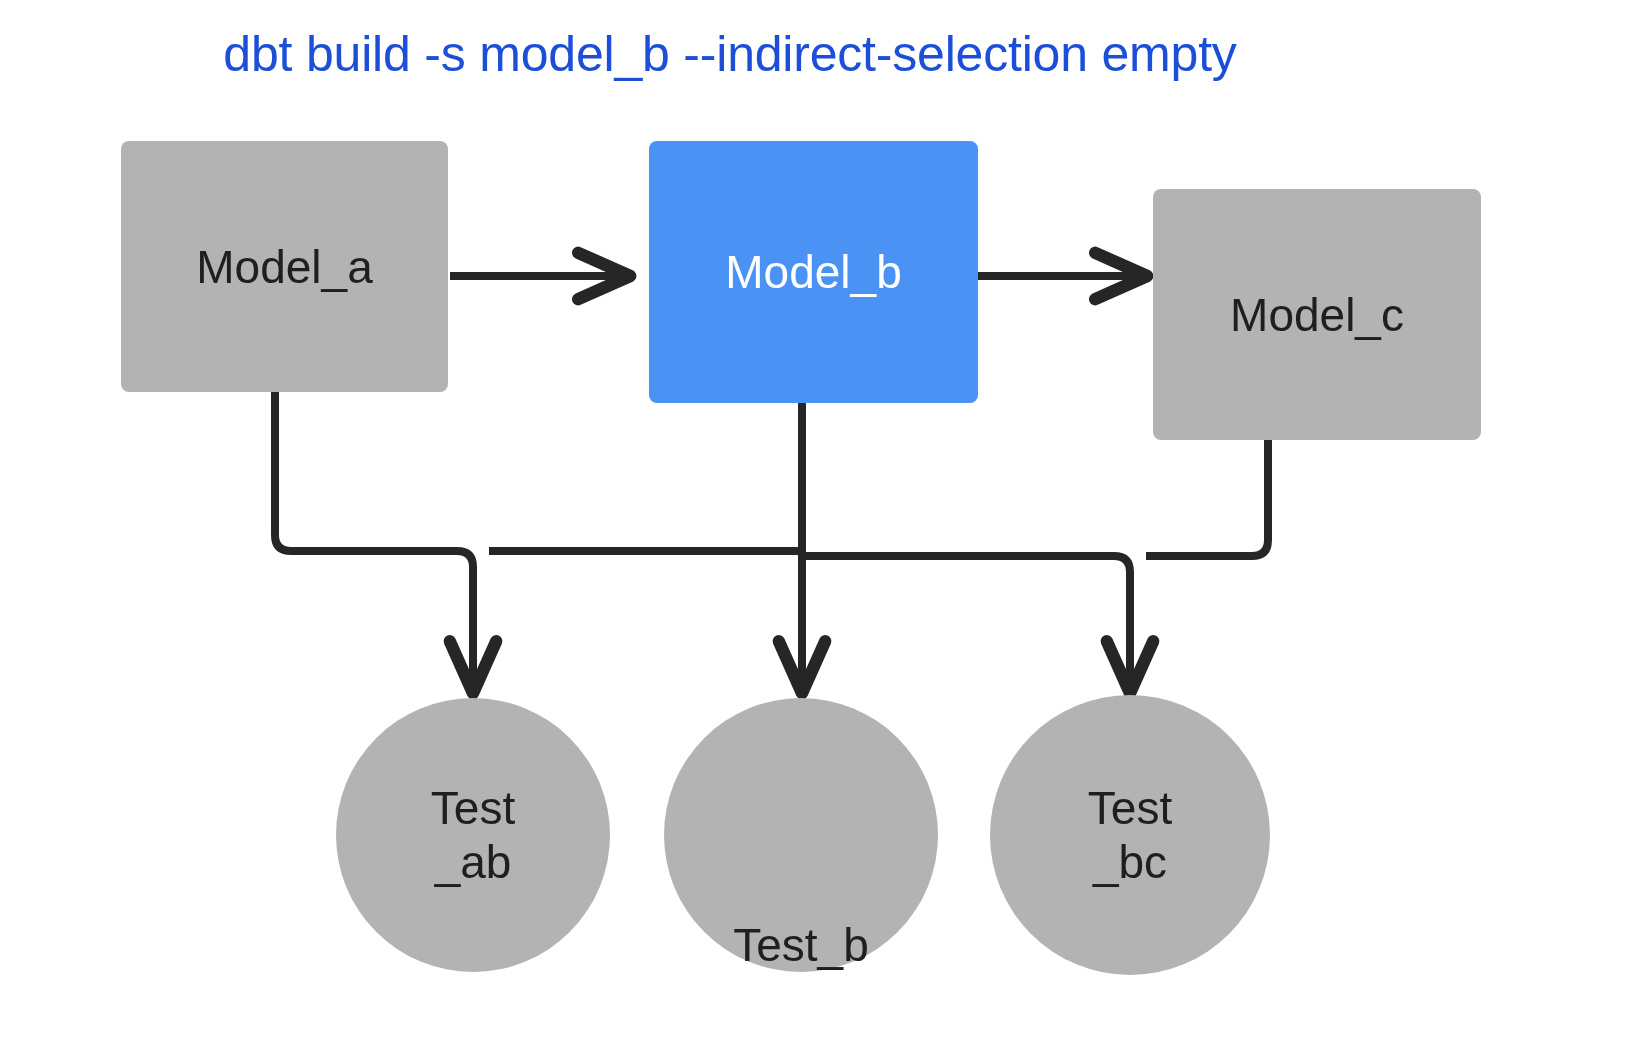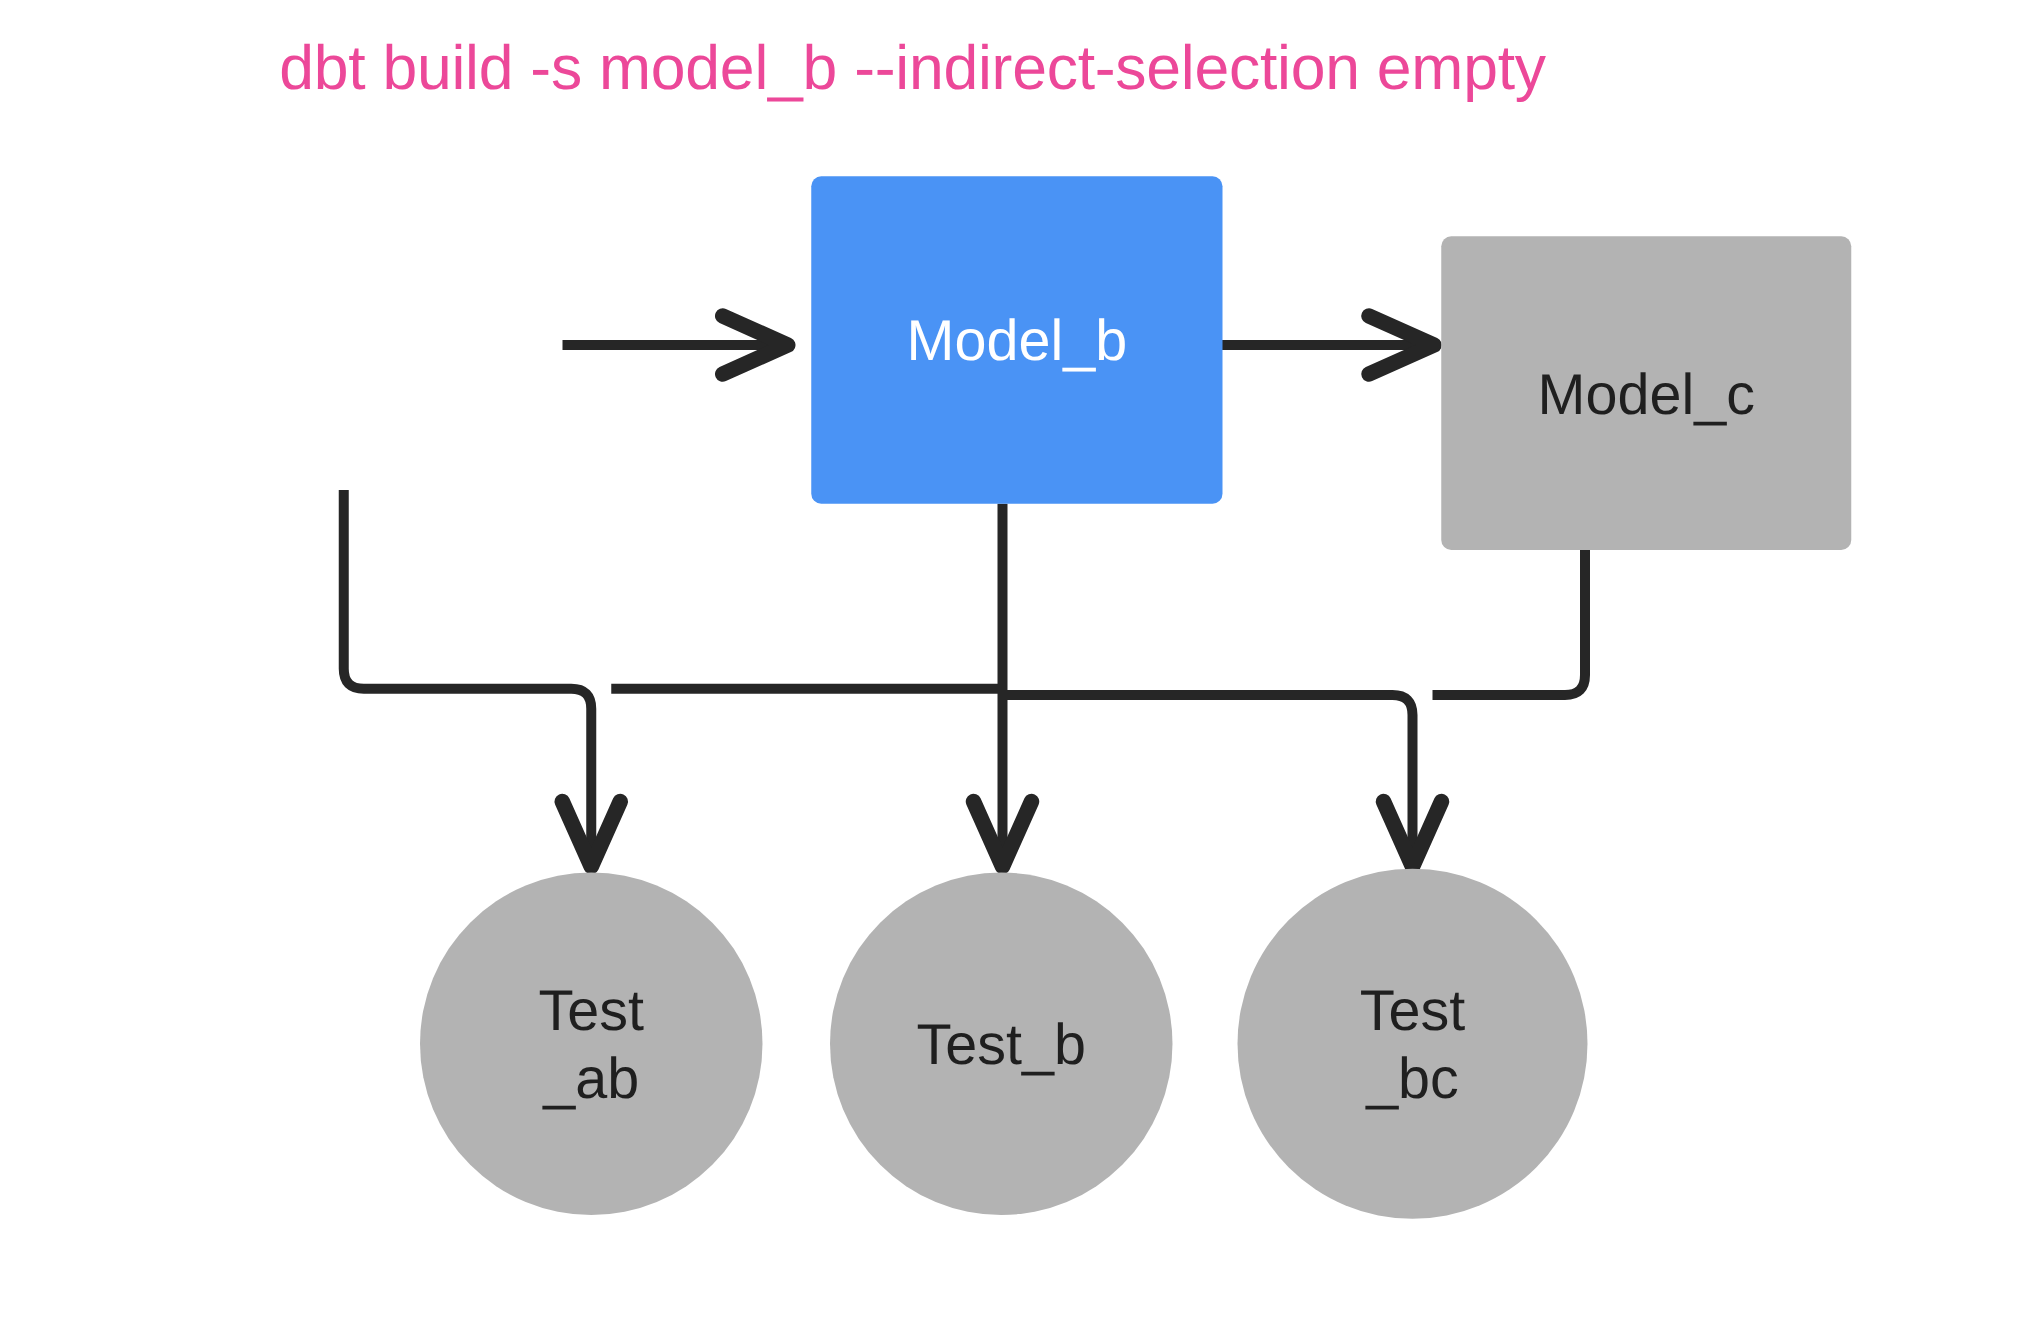"dbt build -s model_b" .diagram-title { color: #ec4899 -> #1d4ed8 }
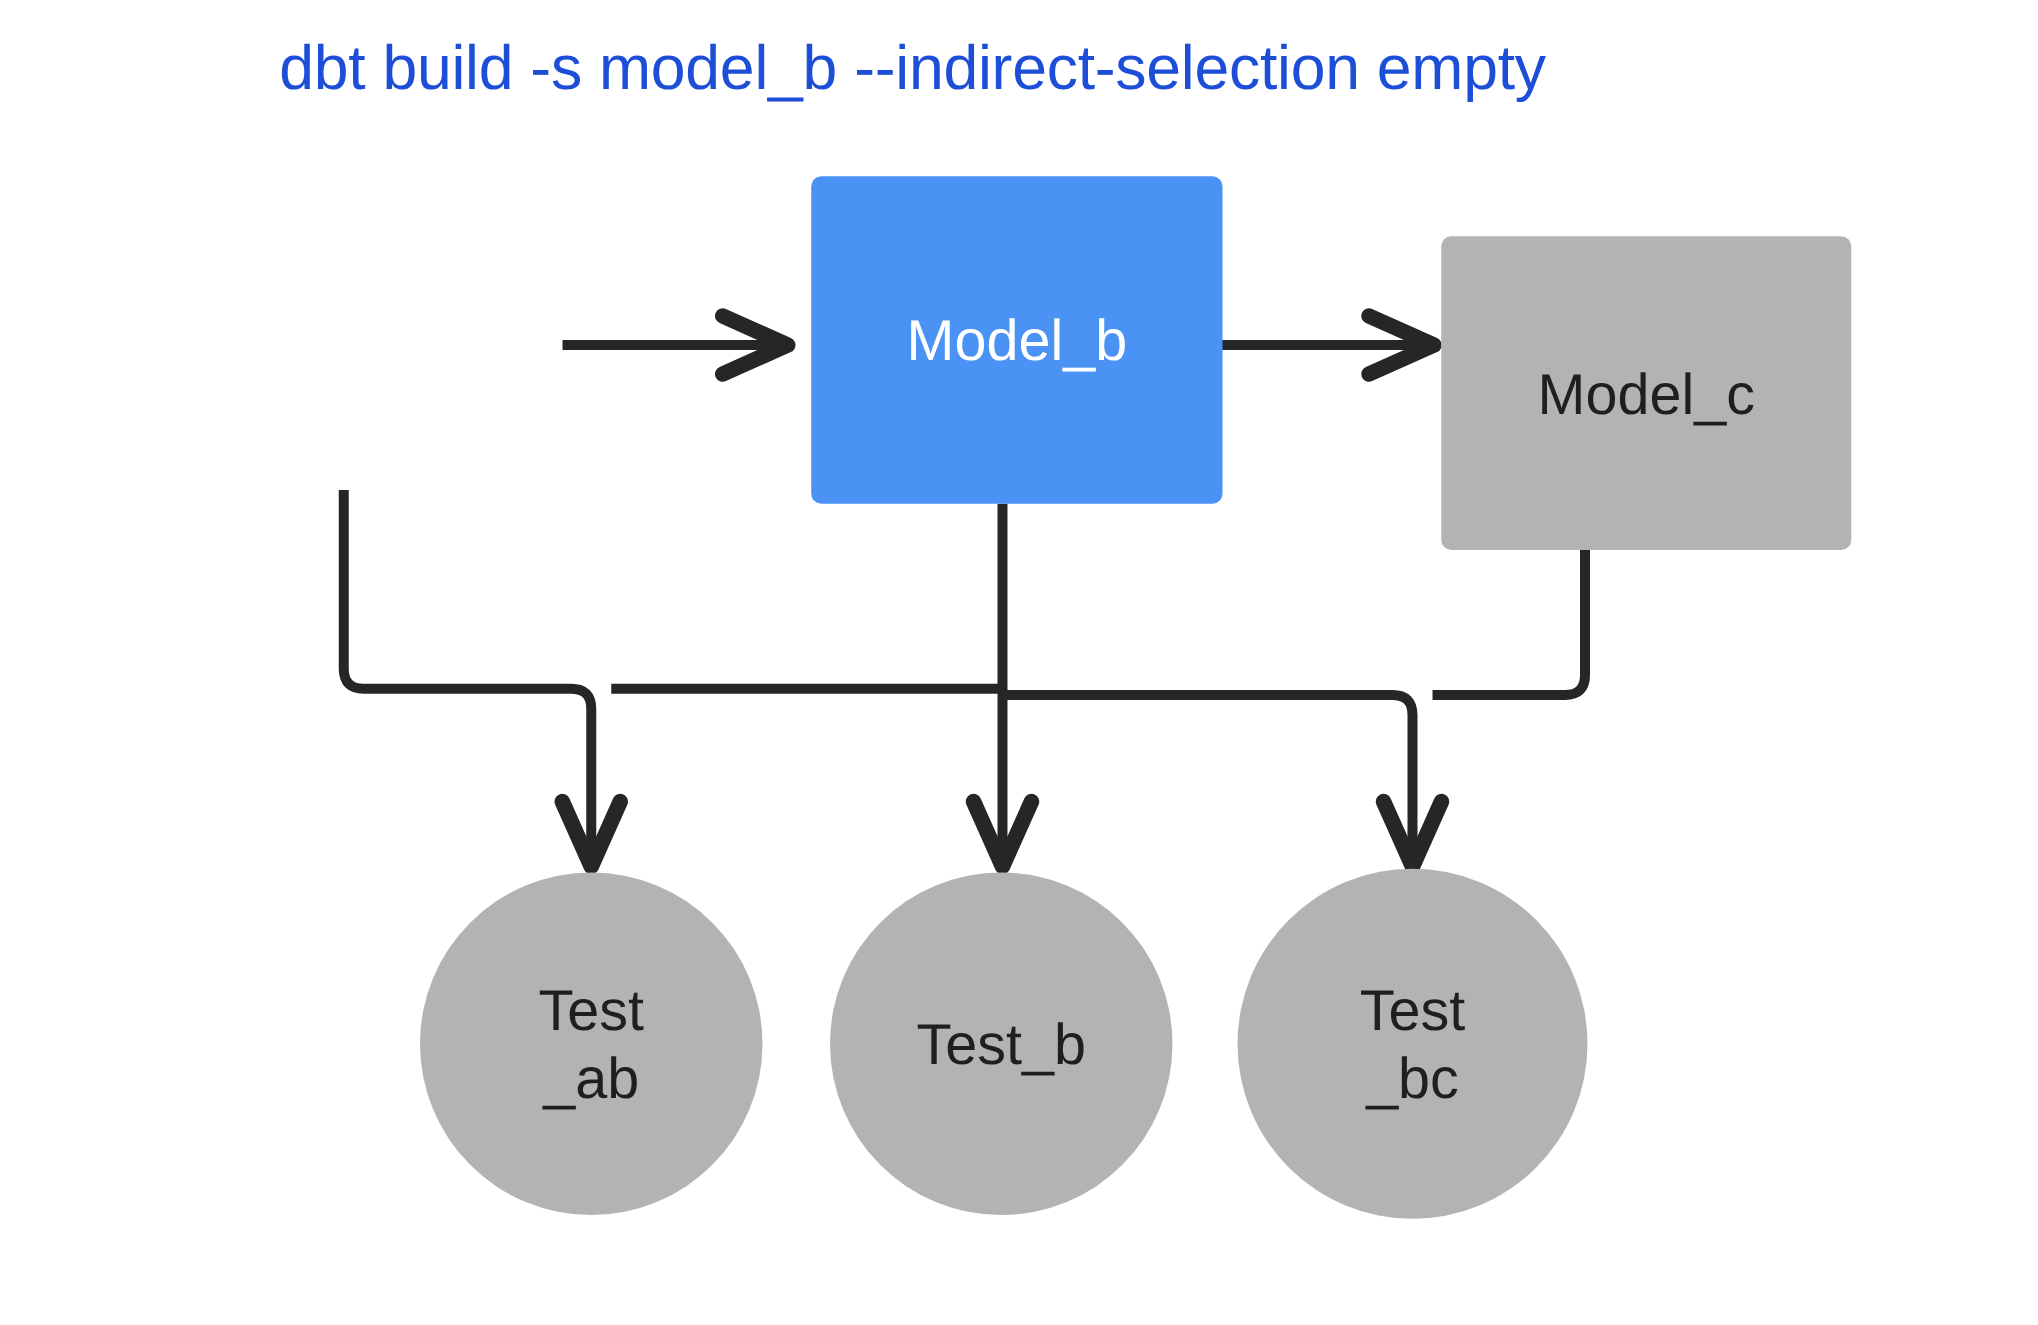"Model_a" div.node-box { html: none -> <div> <span>Model_a</span> </div> }
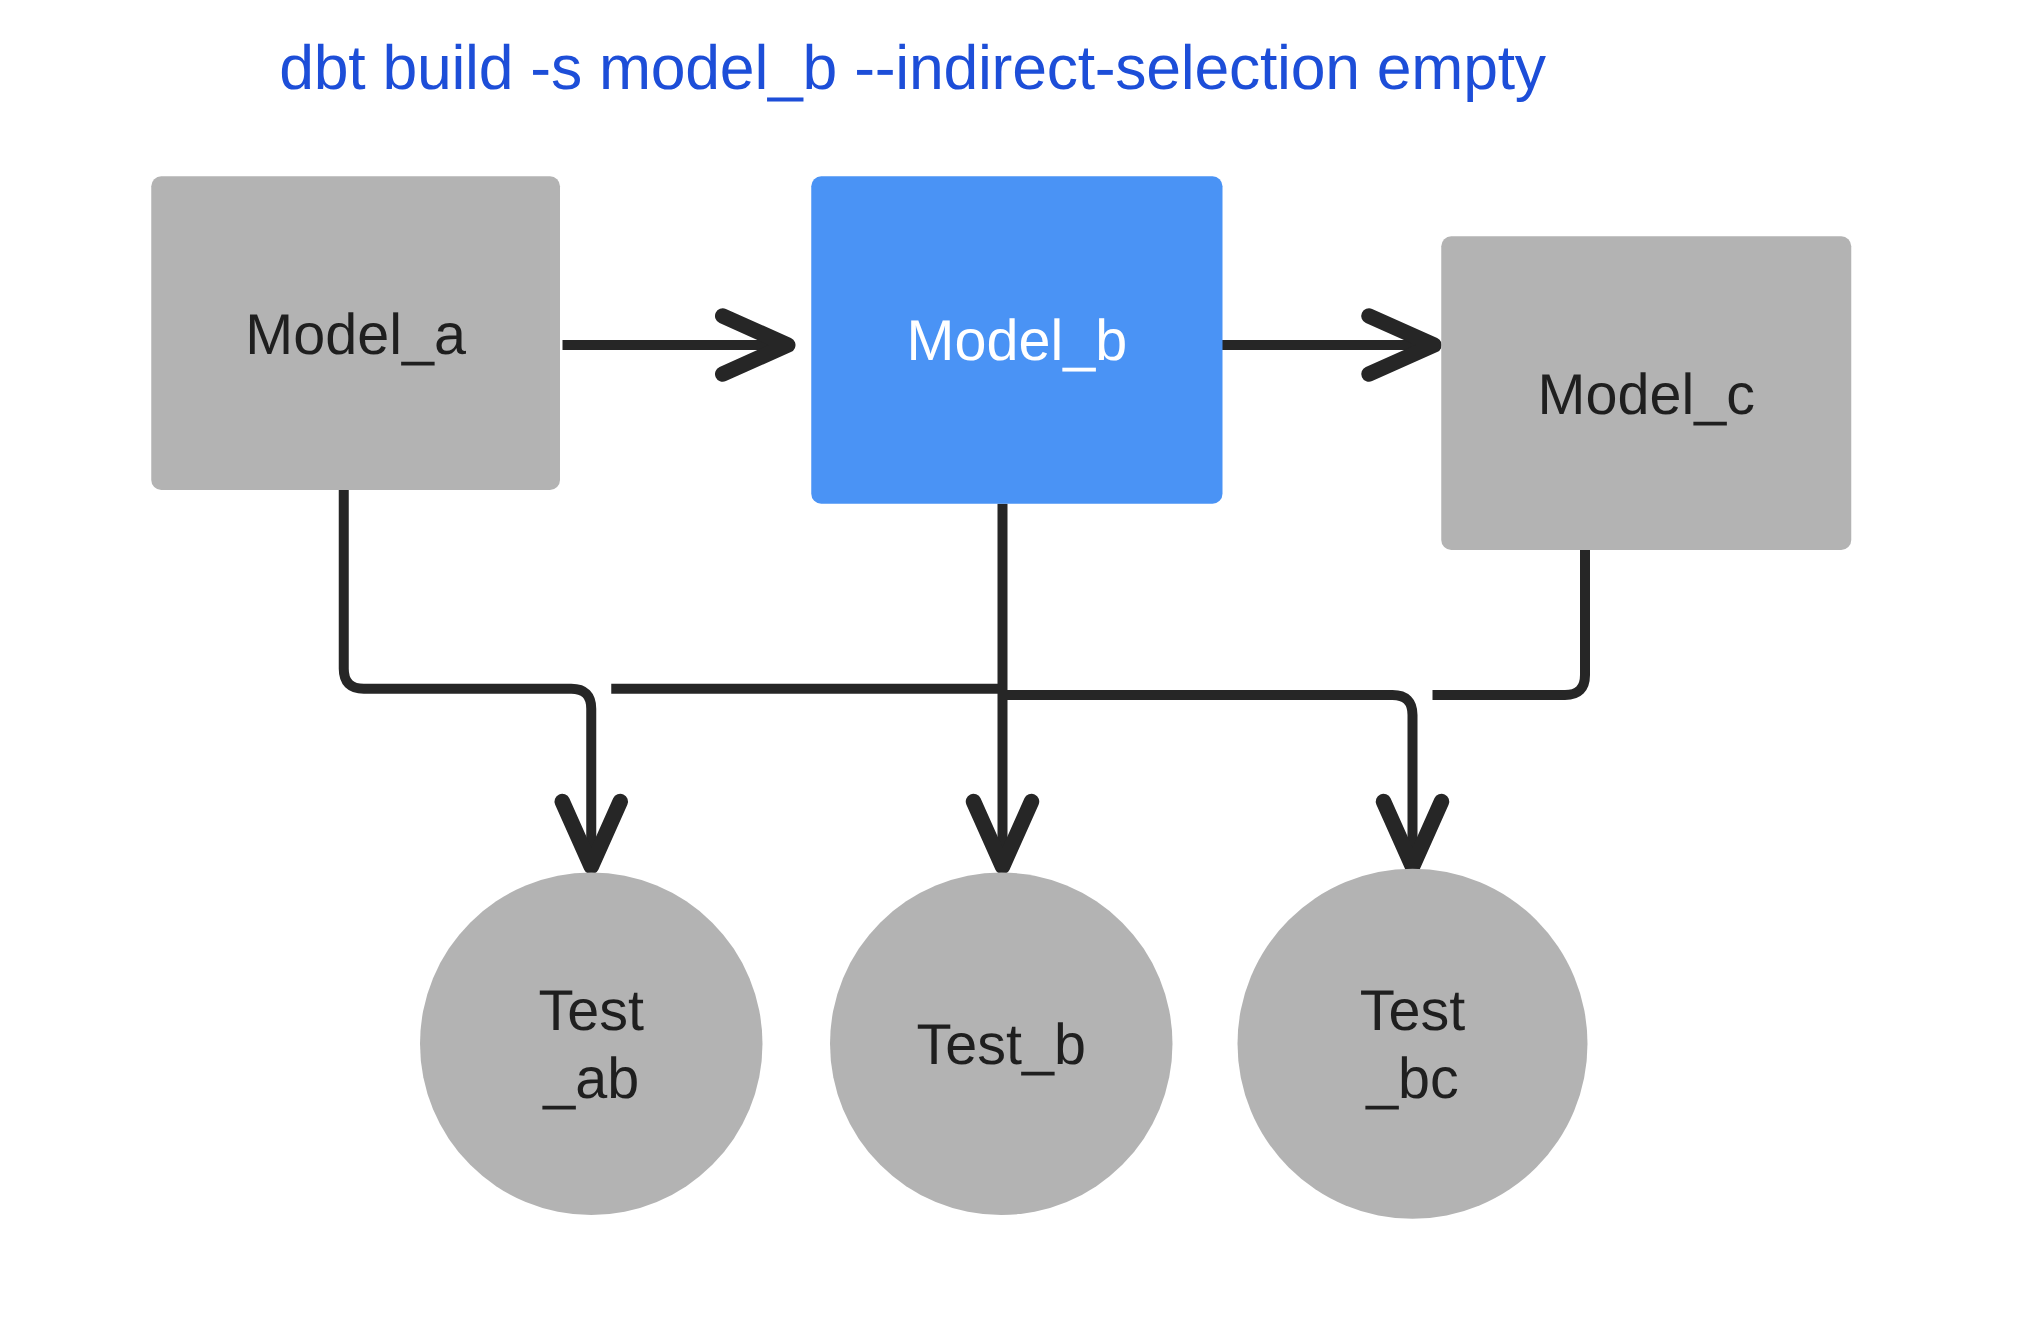"Test_b" div.node-circle { justify-content: none -> flex-end }
